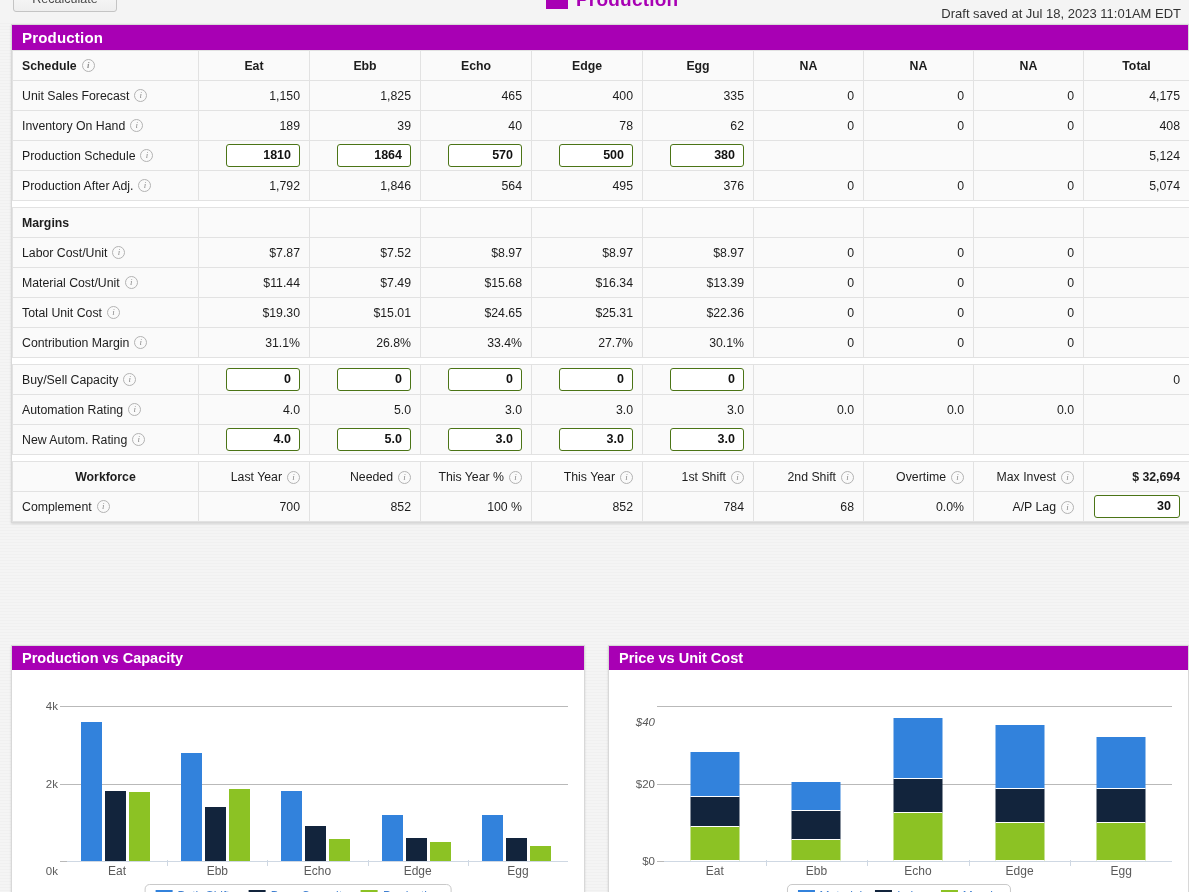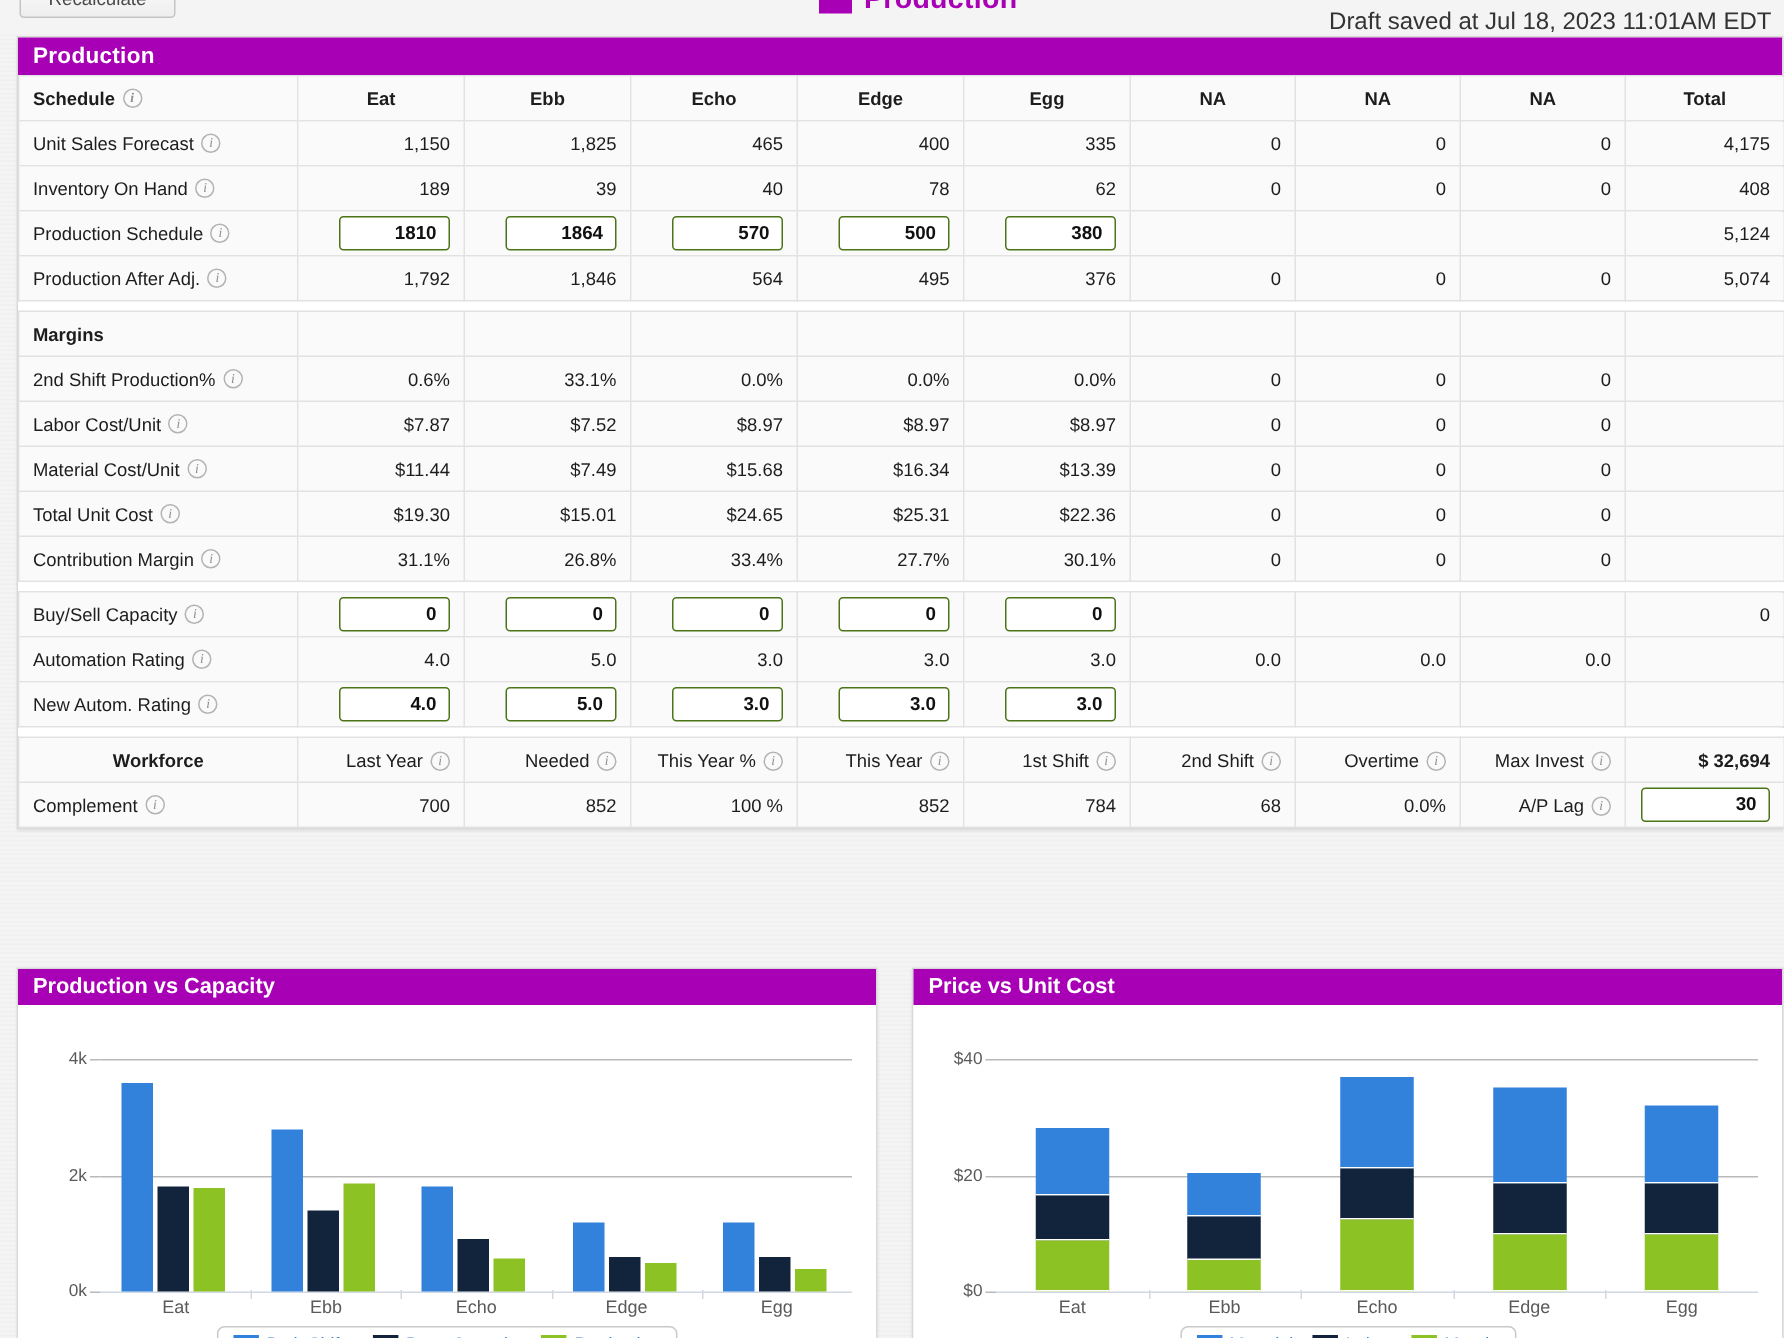"Draft saved at Jul 18," .draft-saved { font-size: 16px -> 13px }
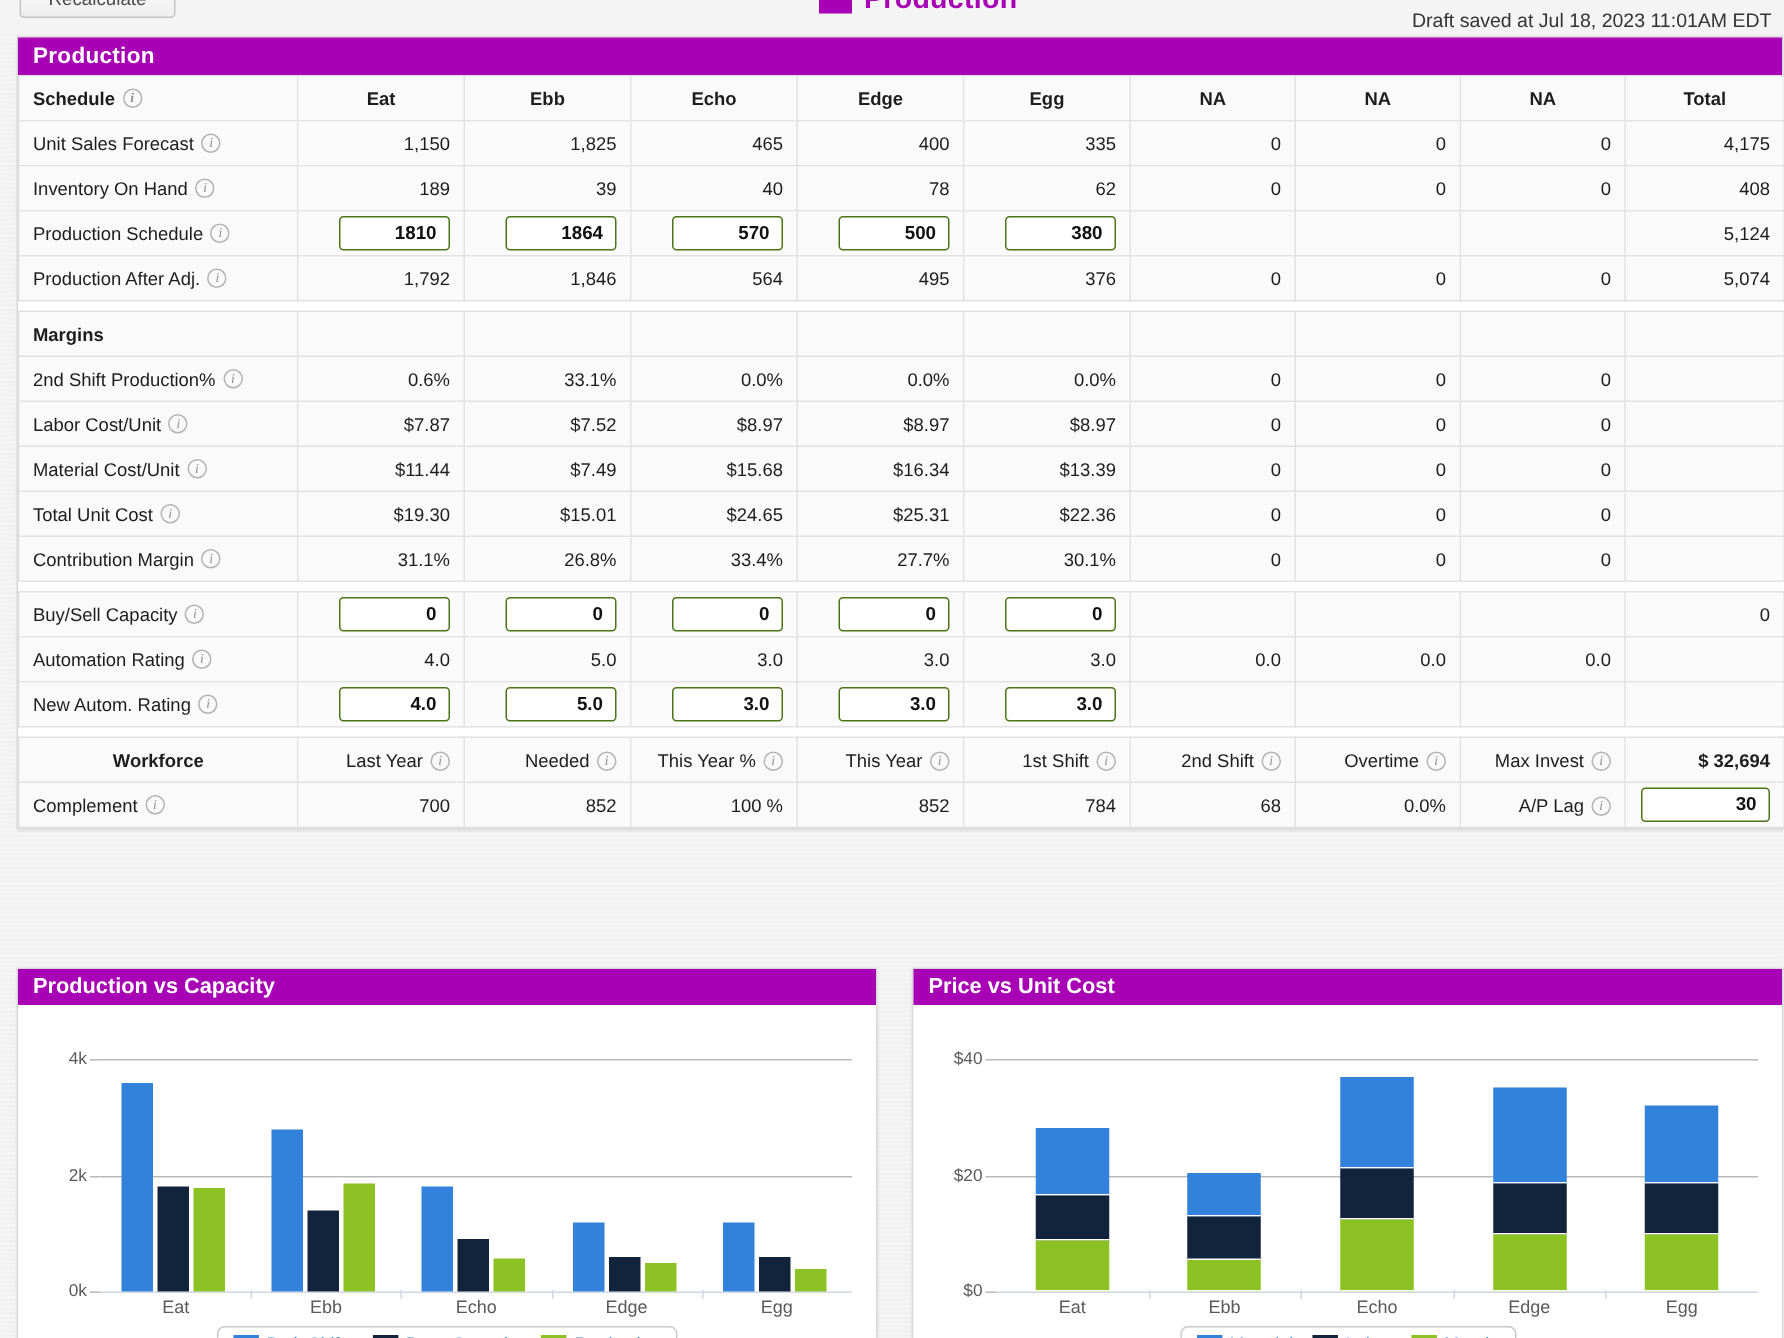"2nd Shift Production%" tr { html: <tr> <td><span>2nd Shift Production%<span>i</span></span></td> <td>0.6%</td> <td>33.1%</td> <td>0.0%</td> <td>0.0%</td> <td>0.0%</td> <td>0</td> <td>0</td> <td>0</td> <td></td> </tr> -> none }
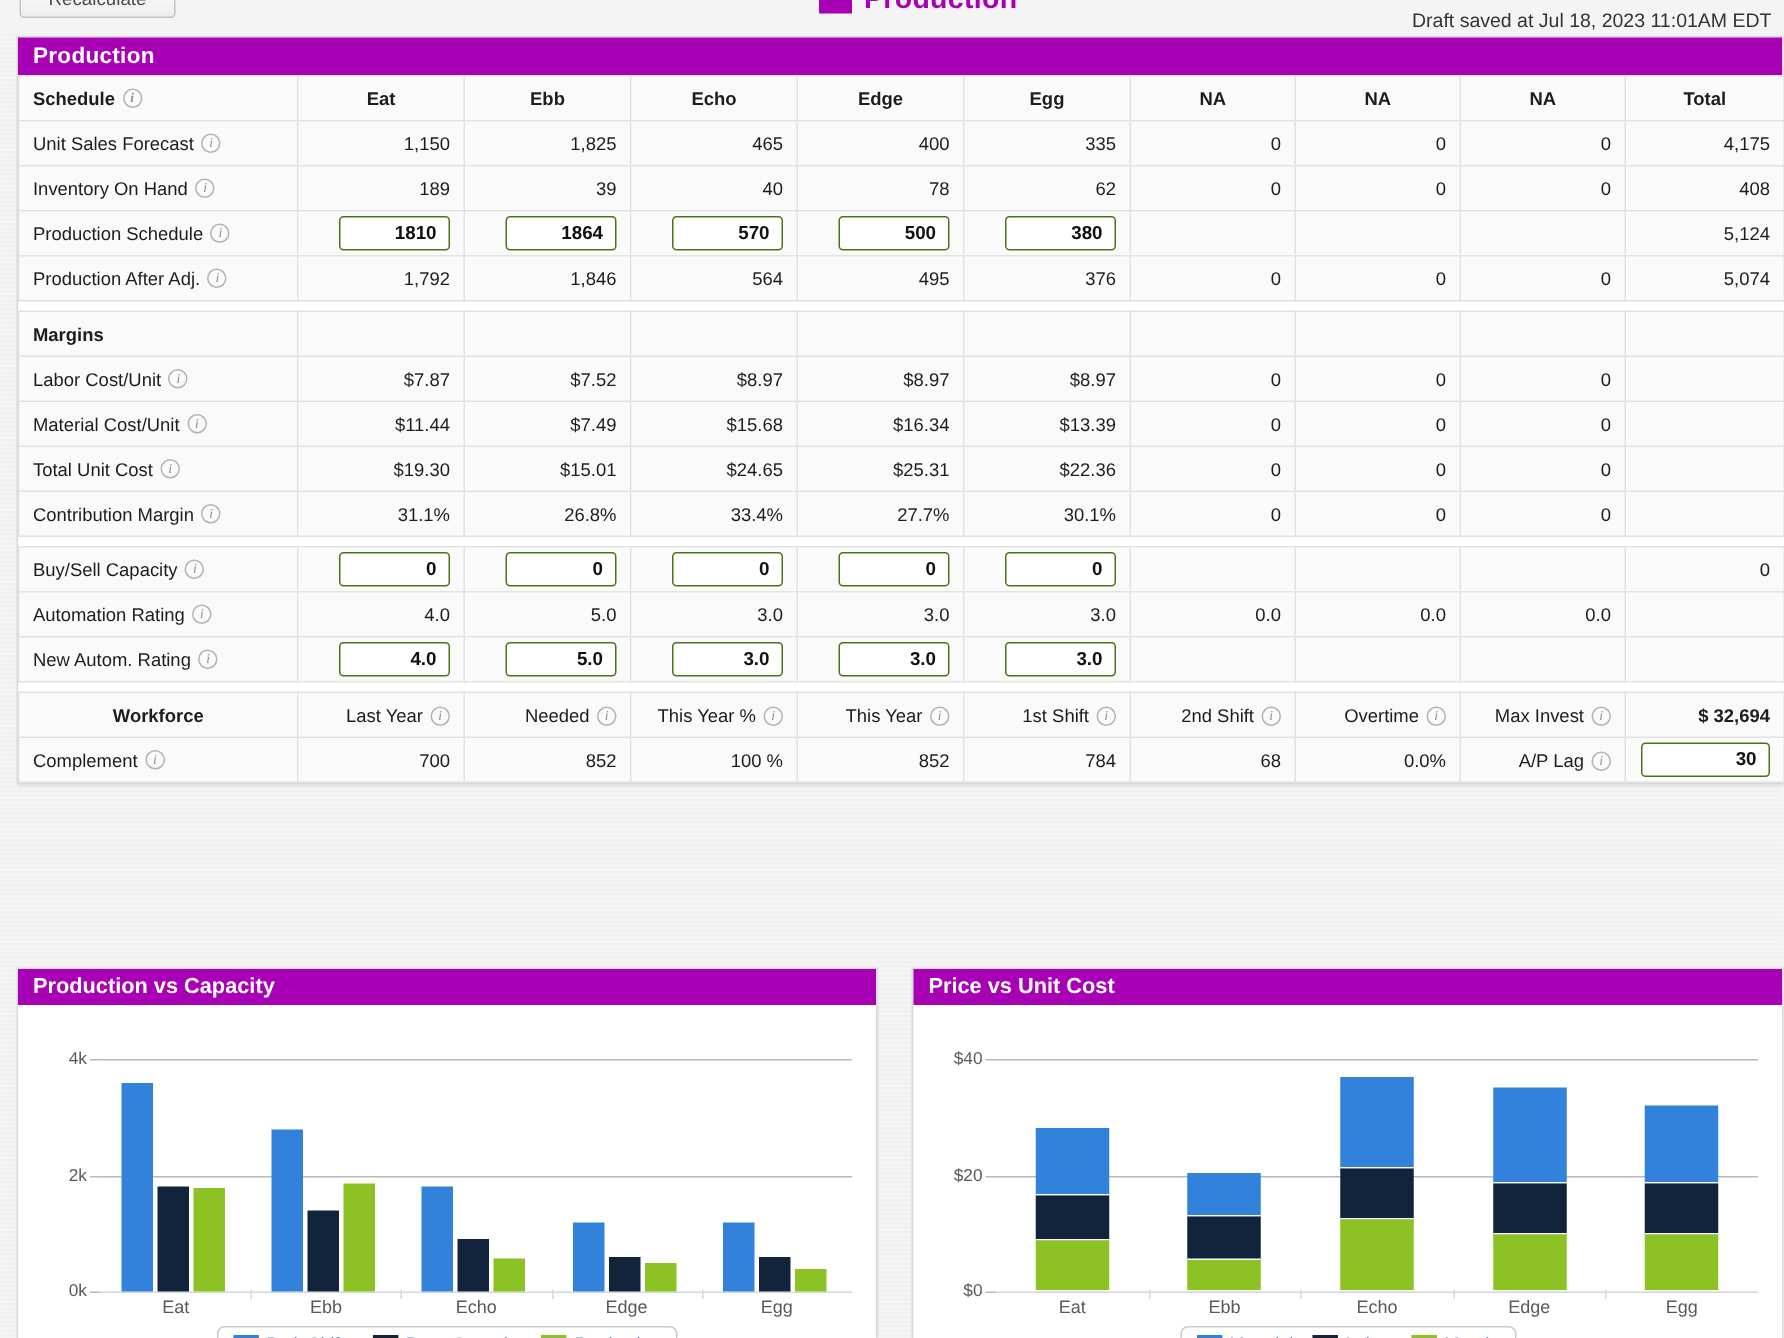"$40" div.ytick { font-style: none -> italic; top: 0px -> 16px }
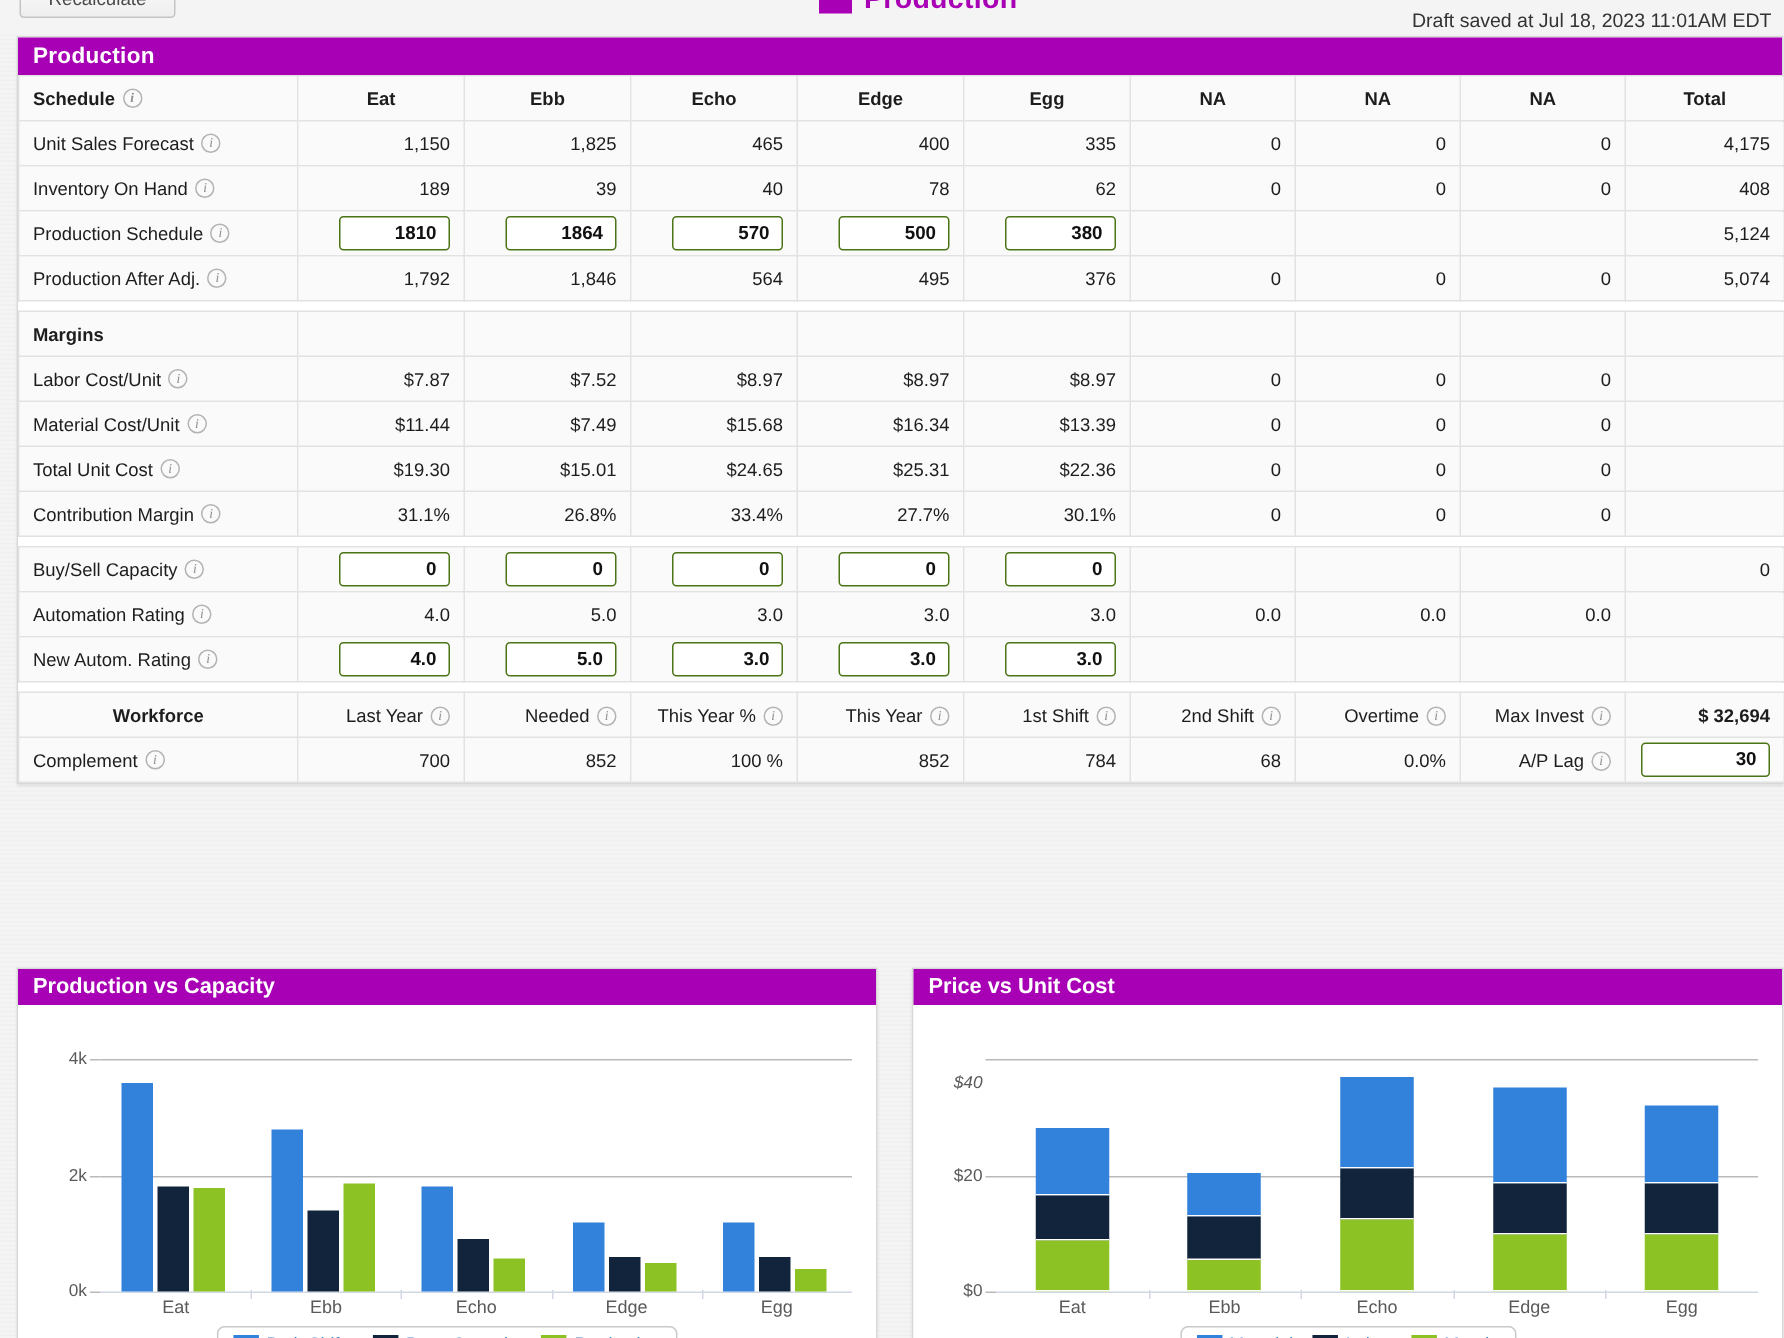"0k" div.ytick { top: 155px -> 165px }
